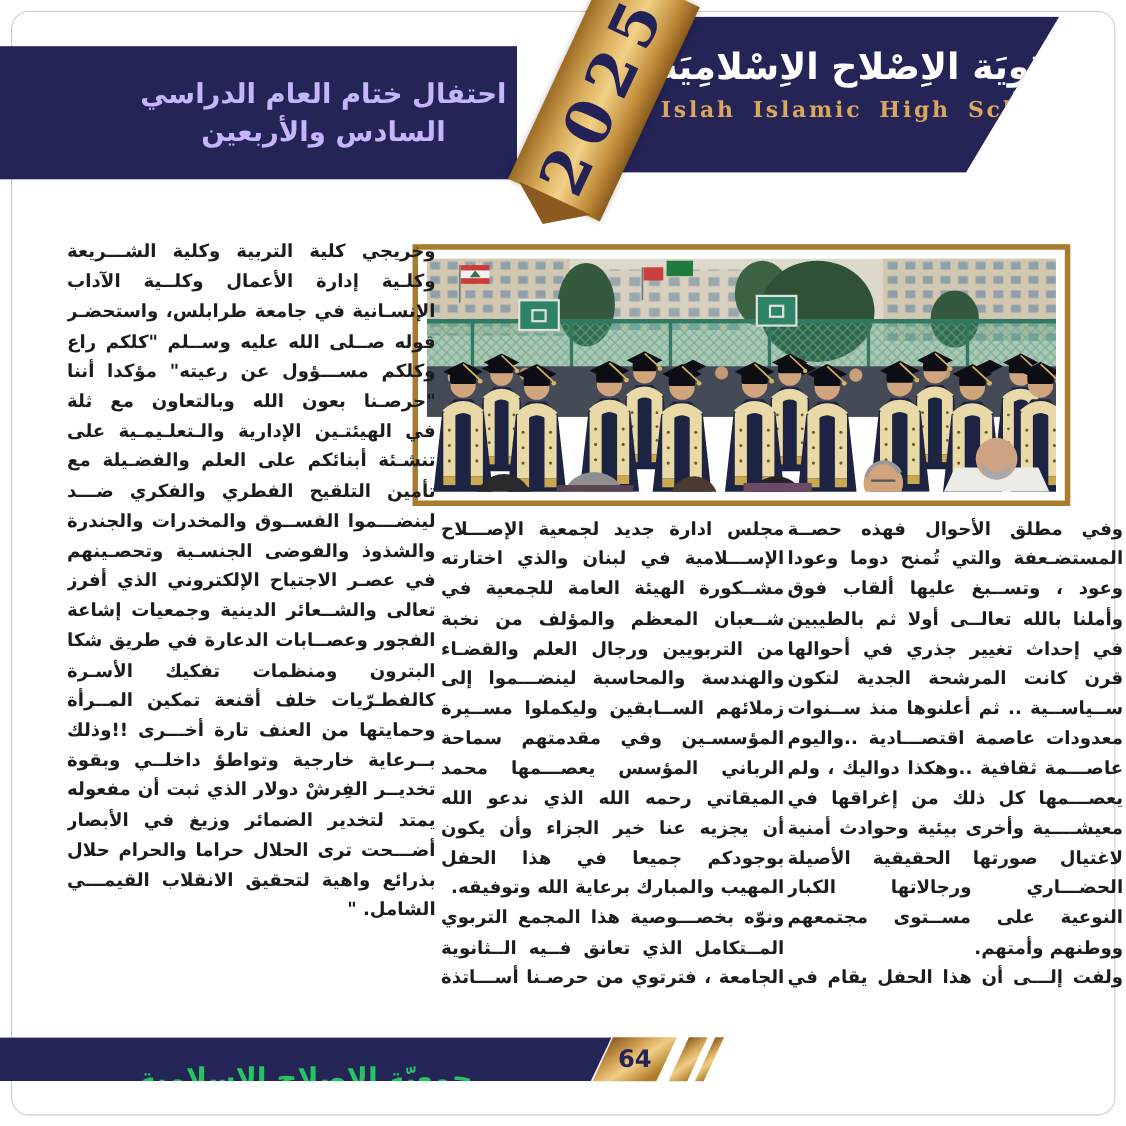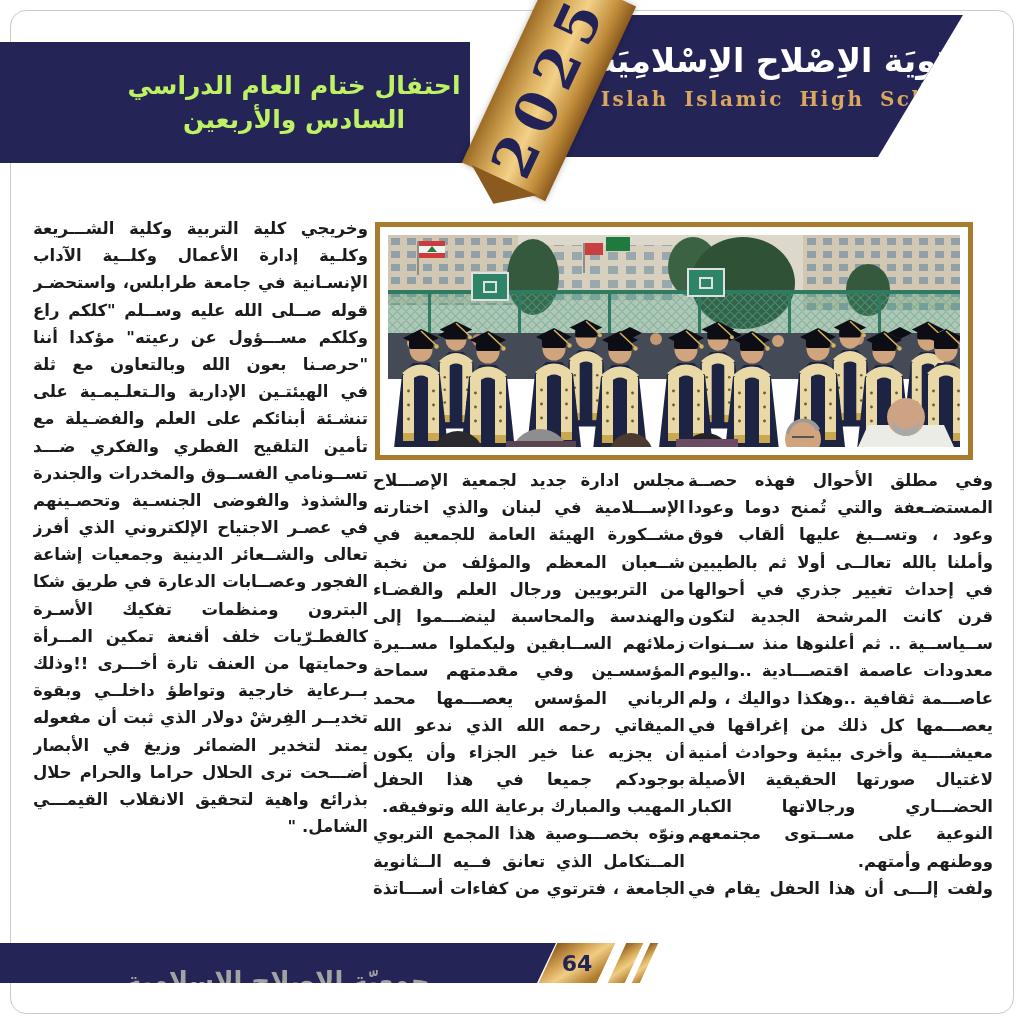"احتفال ختام العام الدراسي" .banner-left .t { color: #bef264 -> #c4b5fd }
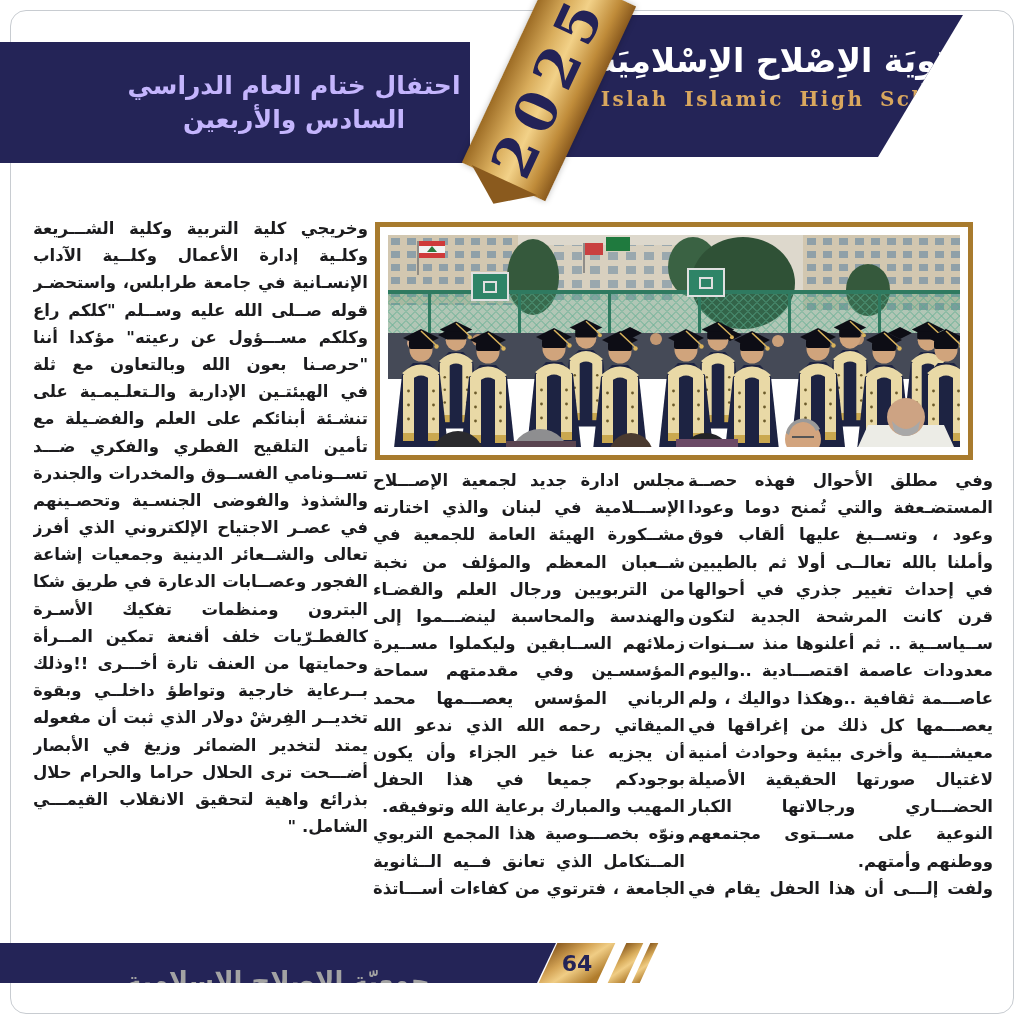"وخريجي كلية التربية وكلية الشـــريعة" .col { margin-left: none -> 28px }
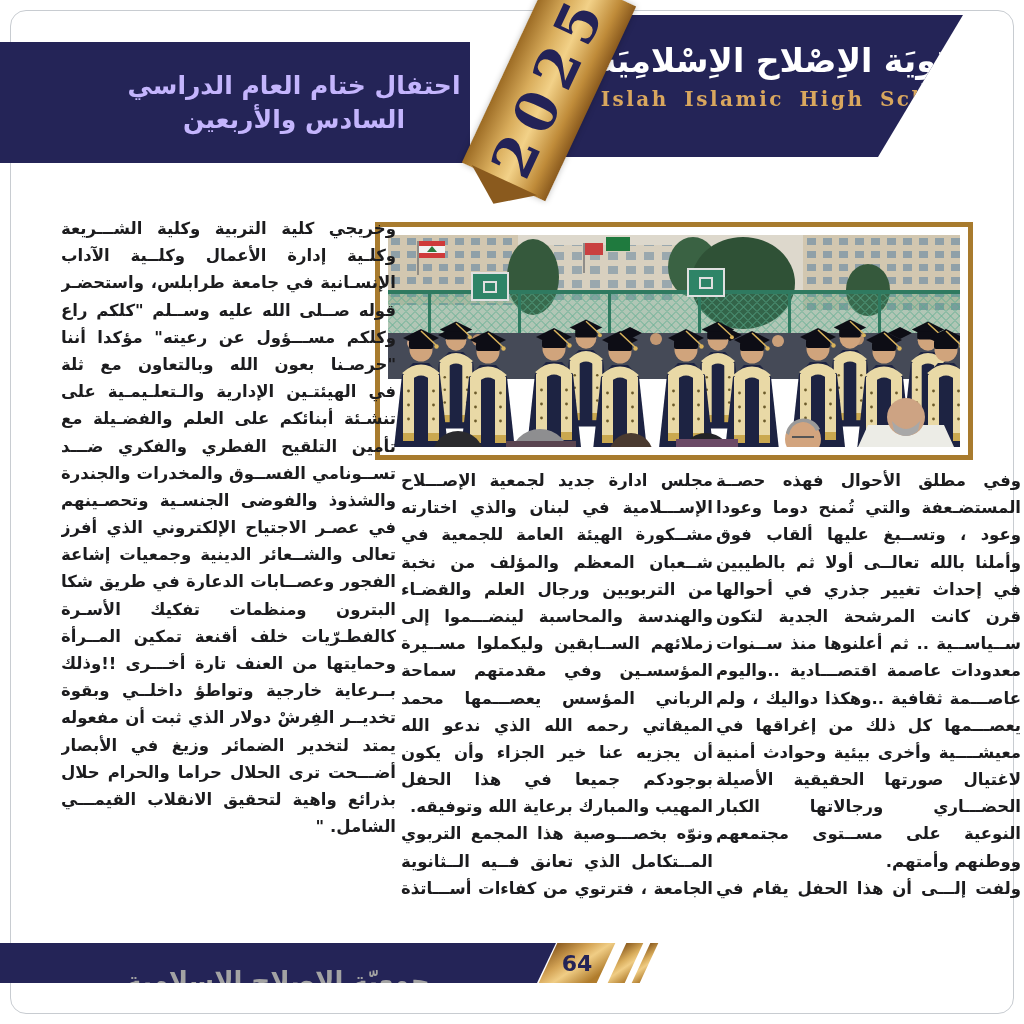"تســونامي الفســوق والمخدرات والجندرة" div.line { text: تســونامي -> لينضـــموا }
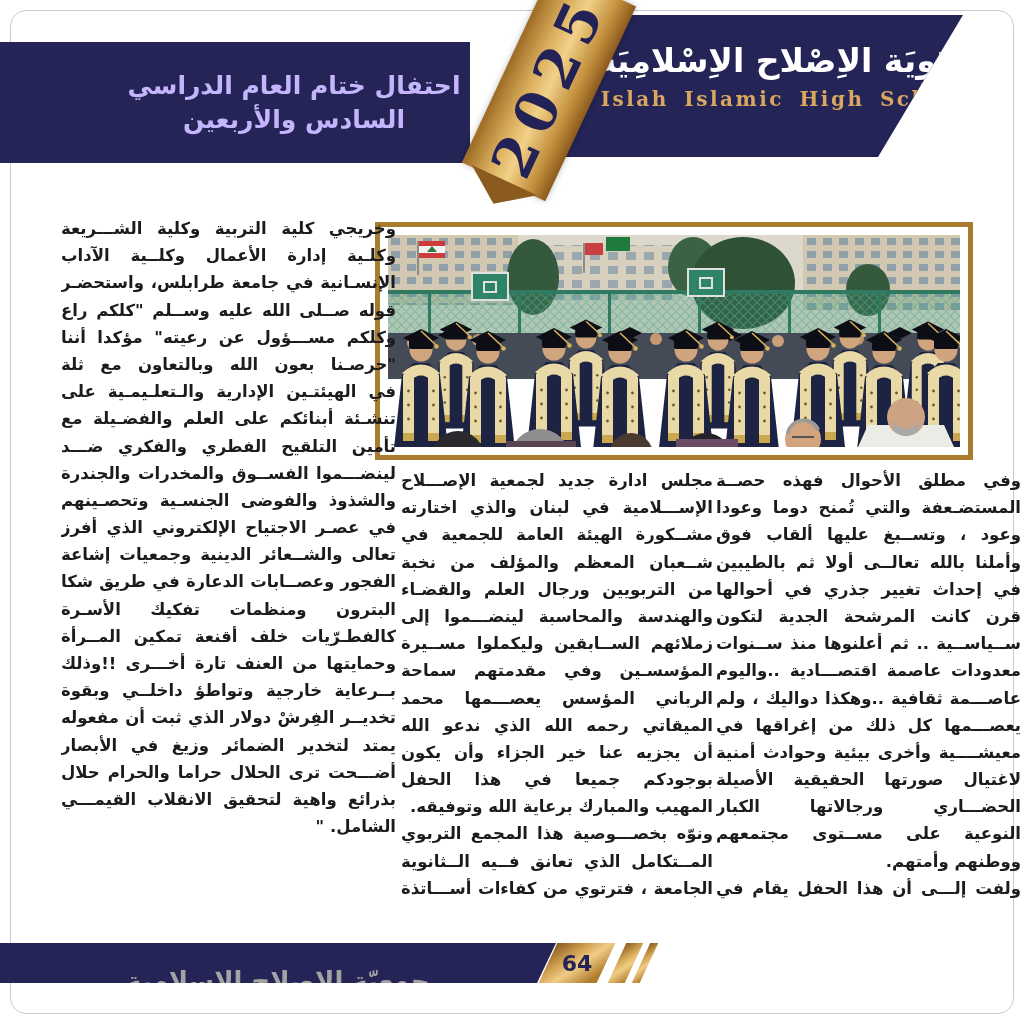"الجامعة ، فترتوي من كفاءات" div.line { text: كفاءات -> حرصـنا }
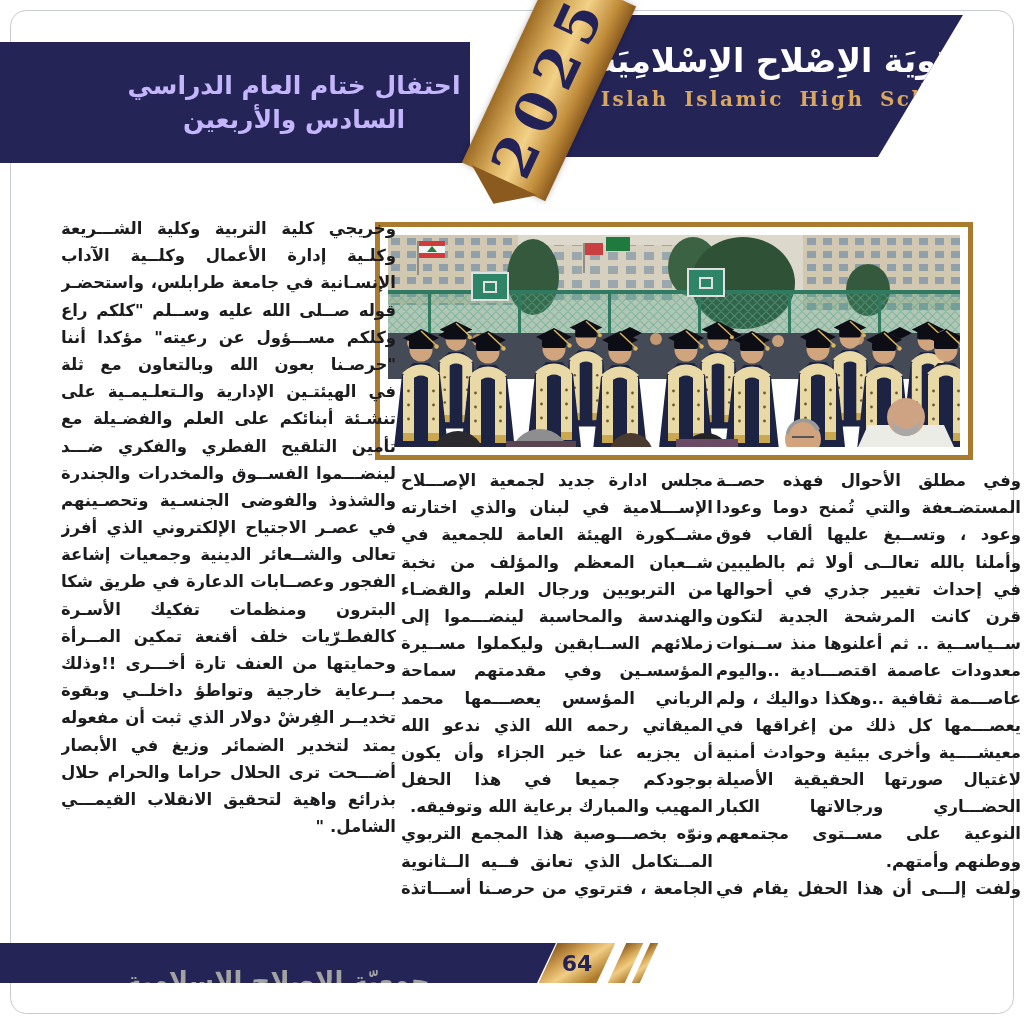"جمعيّة الإصلاح الاسلامية" .footer-org { color: #a3a3a3 -> #22c55e }
